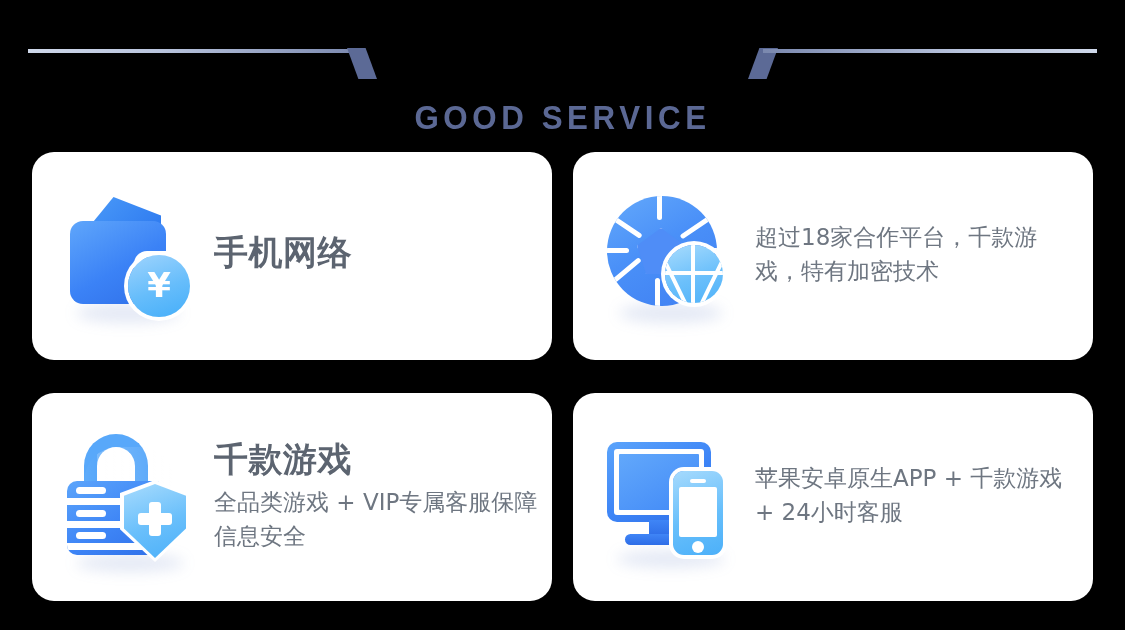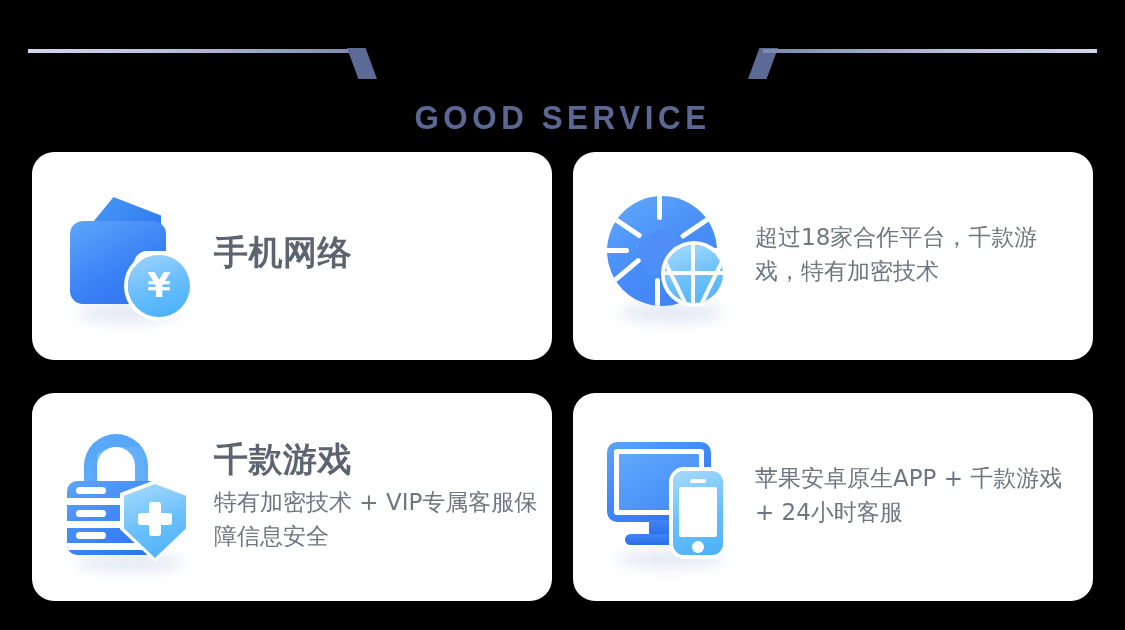"特有加密技术 + VIP专属客服保障信息安全" div.card-desc { text: 特有加密技术 -> 全品类游戏 }
